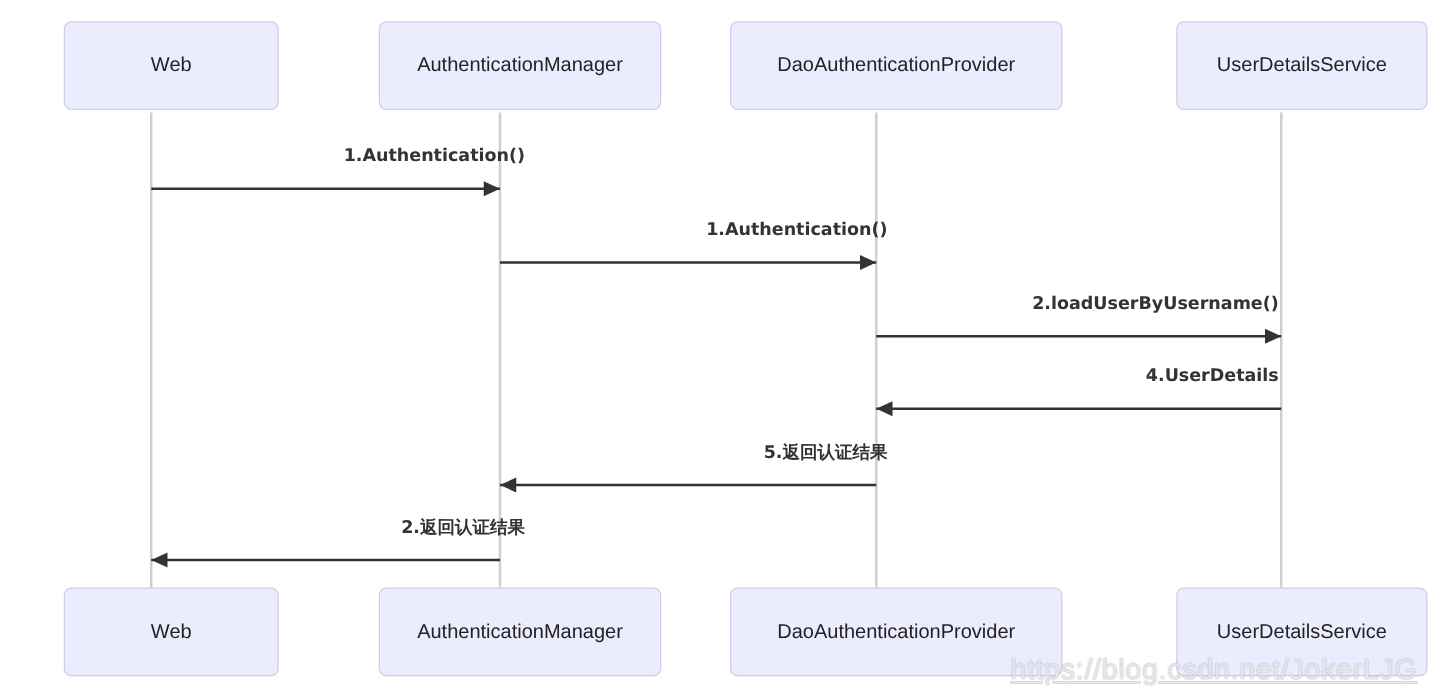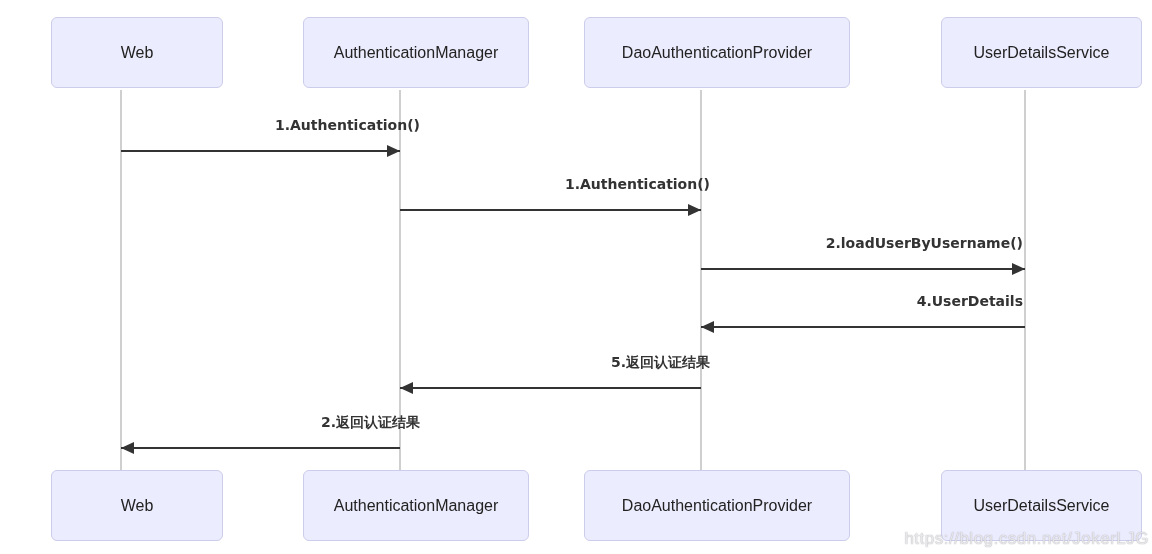"https://blog.csdn.net/JokerLJG" .watermark { font-size: 17px -> 23px; right: 3px -> 18px; text-decoration: none -> underline }
